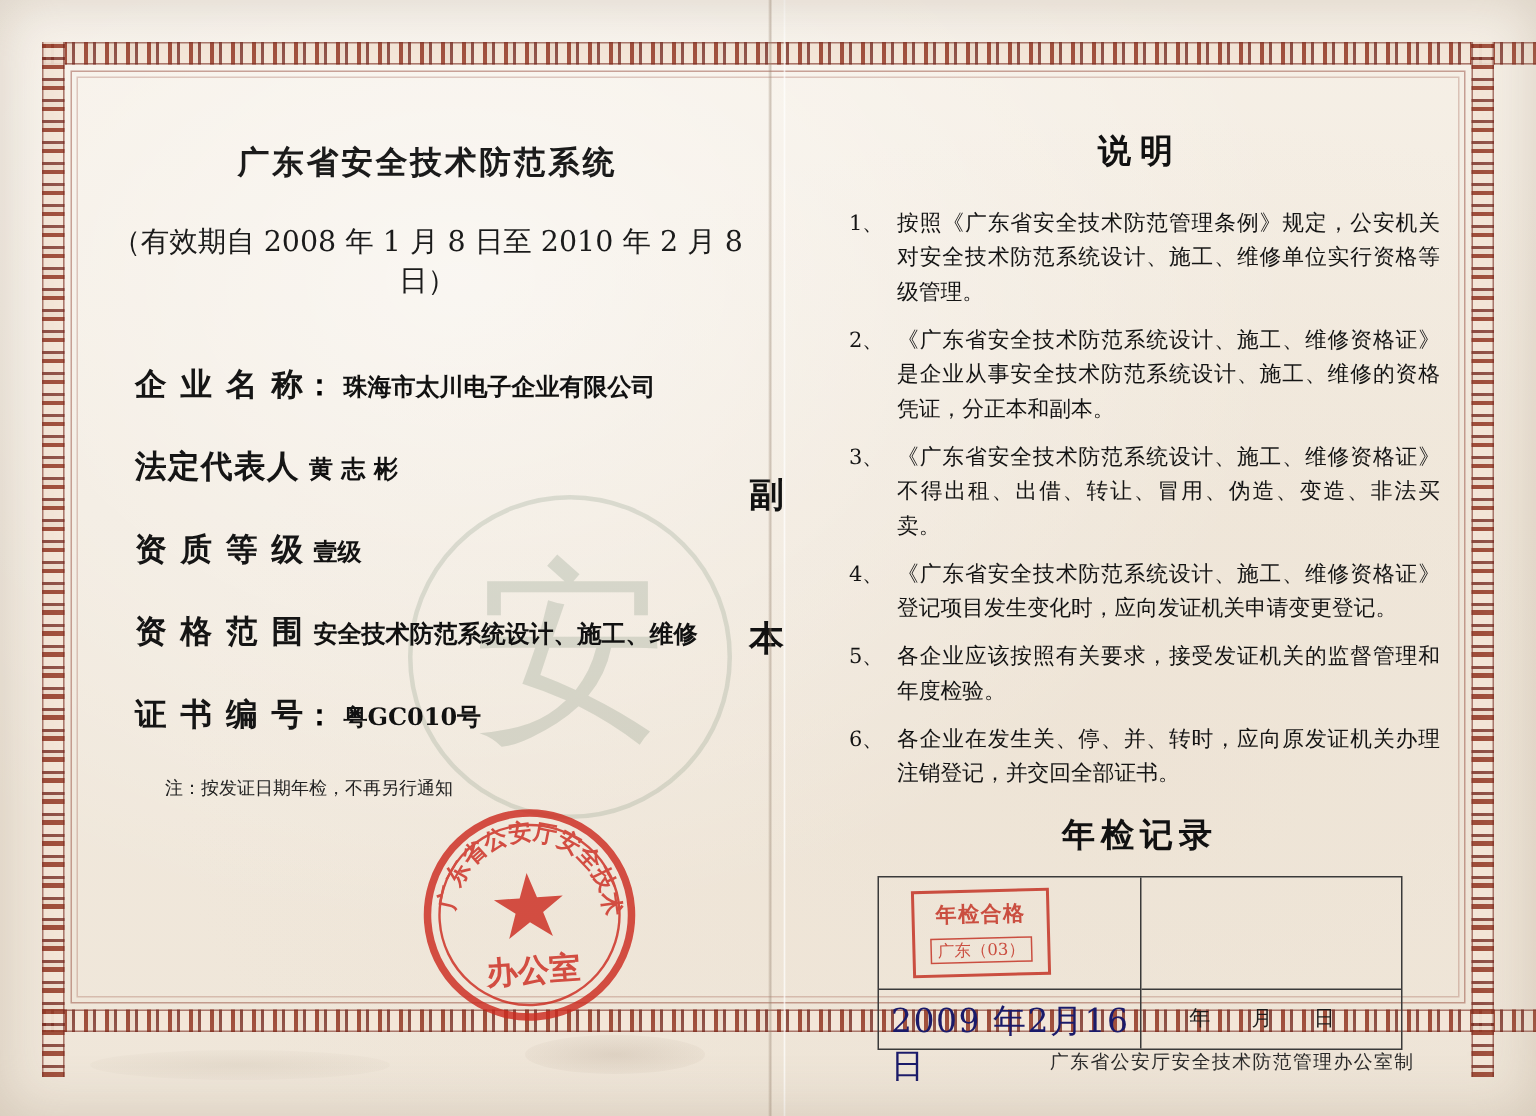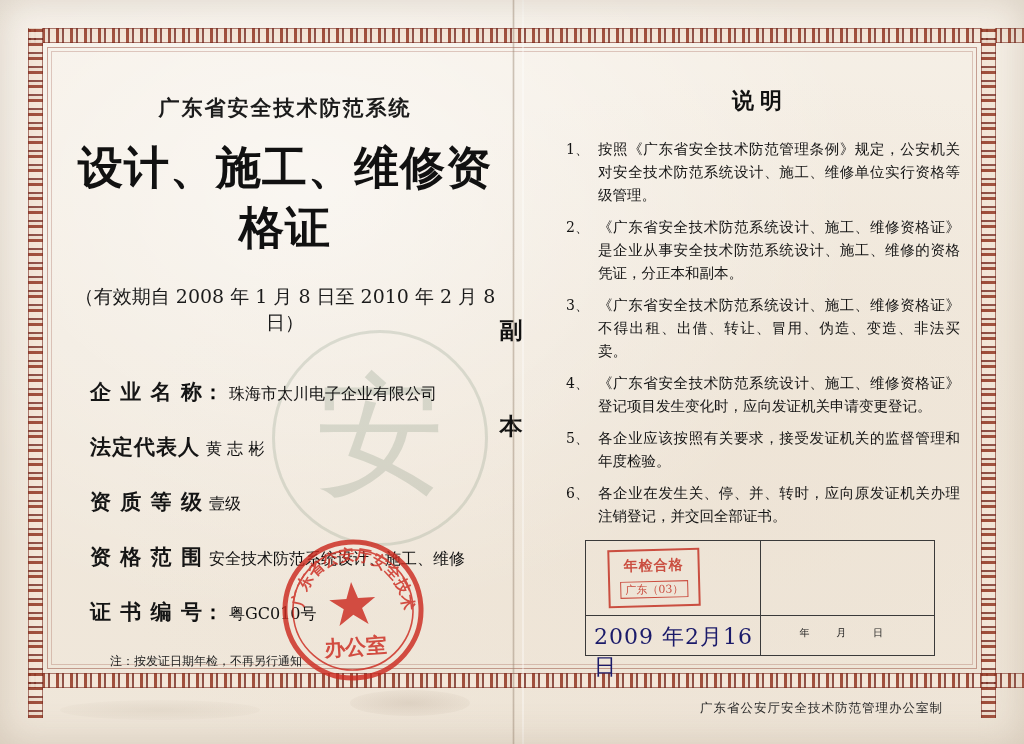"设计、施工、维修资格证" div.main-title { html: <div>设计、施工、维修资格证</div> -> none }
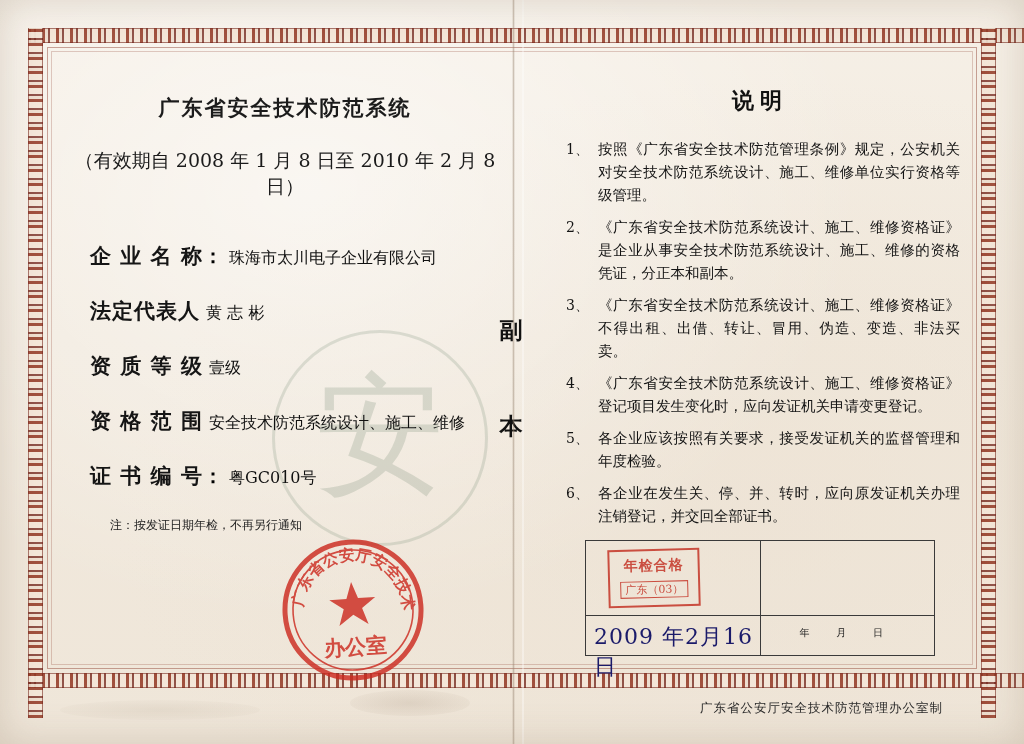"珠海市太川电子企业有限公司" .field-value { font-weight: normal -> bold }
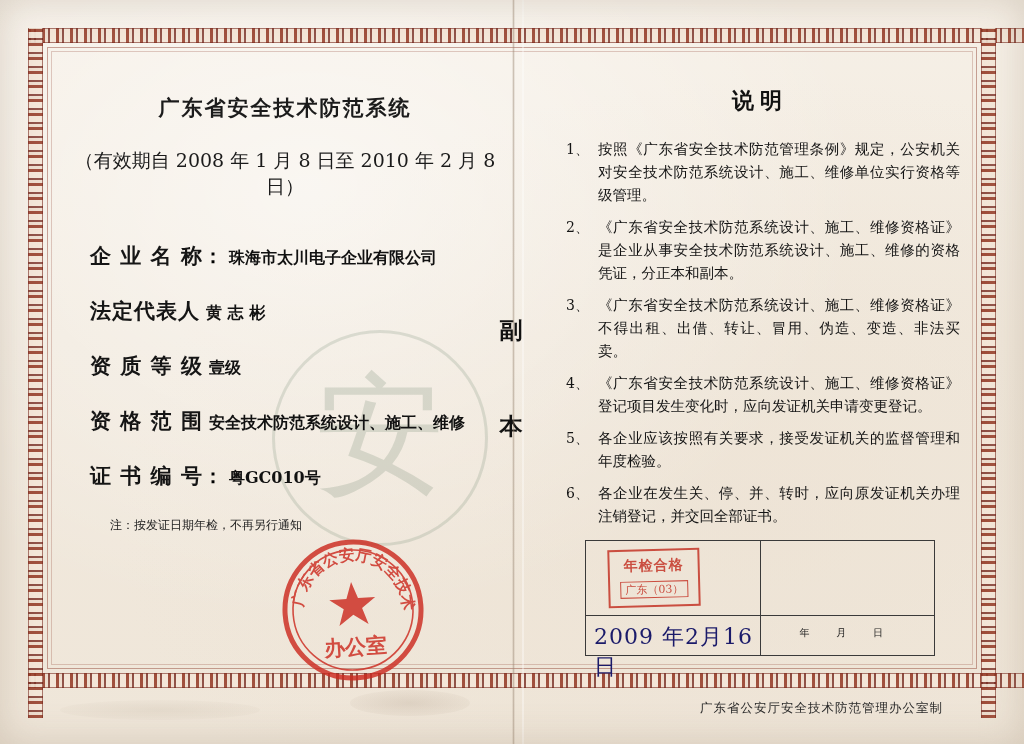"年检记录" div.annual-title { html: none -> <div>年检记录</div> }
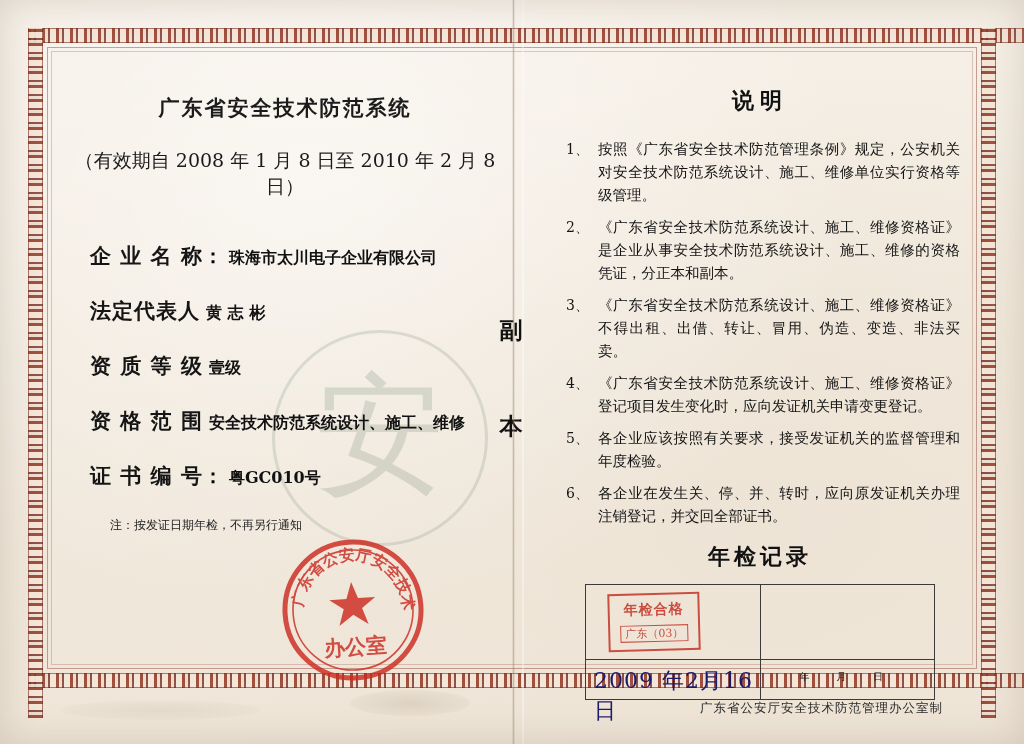"年 月 日" .date-blank { font-family: Liberation Sans, sans-serif -> Liberation Serif, serif; font-size: 10px -> 14px }
